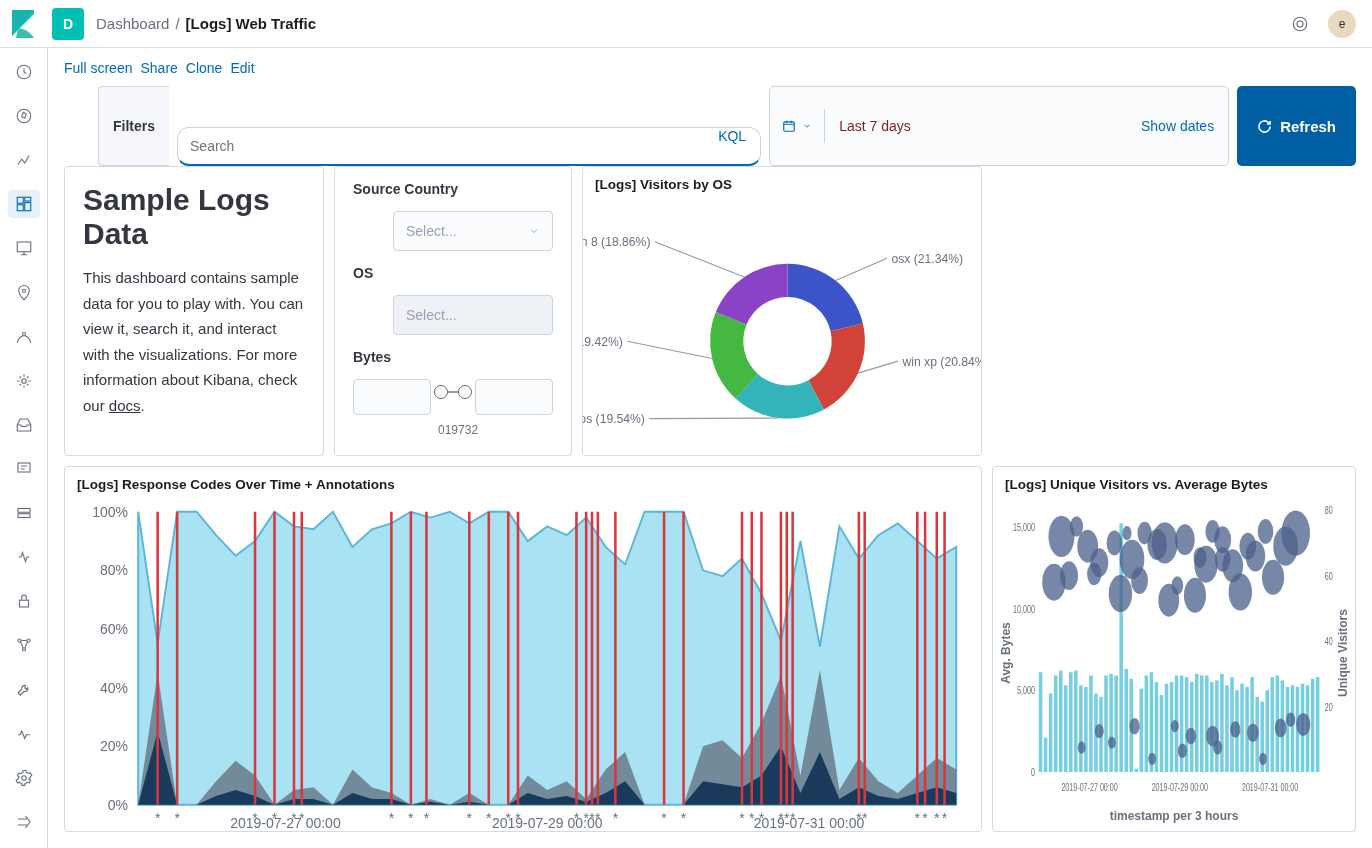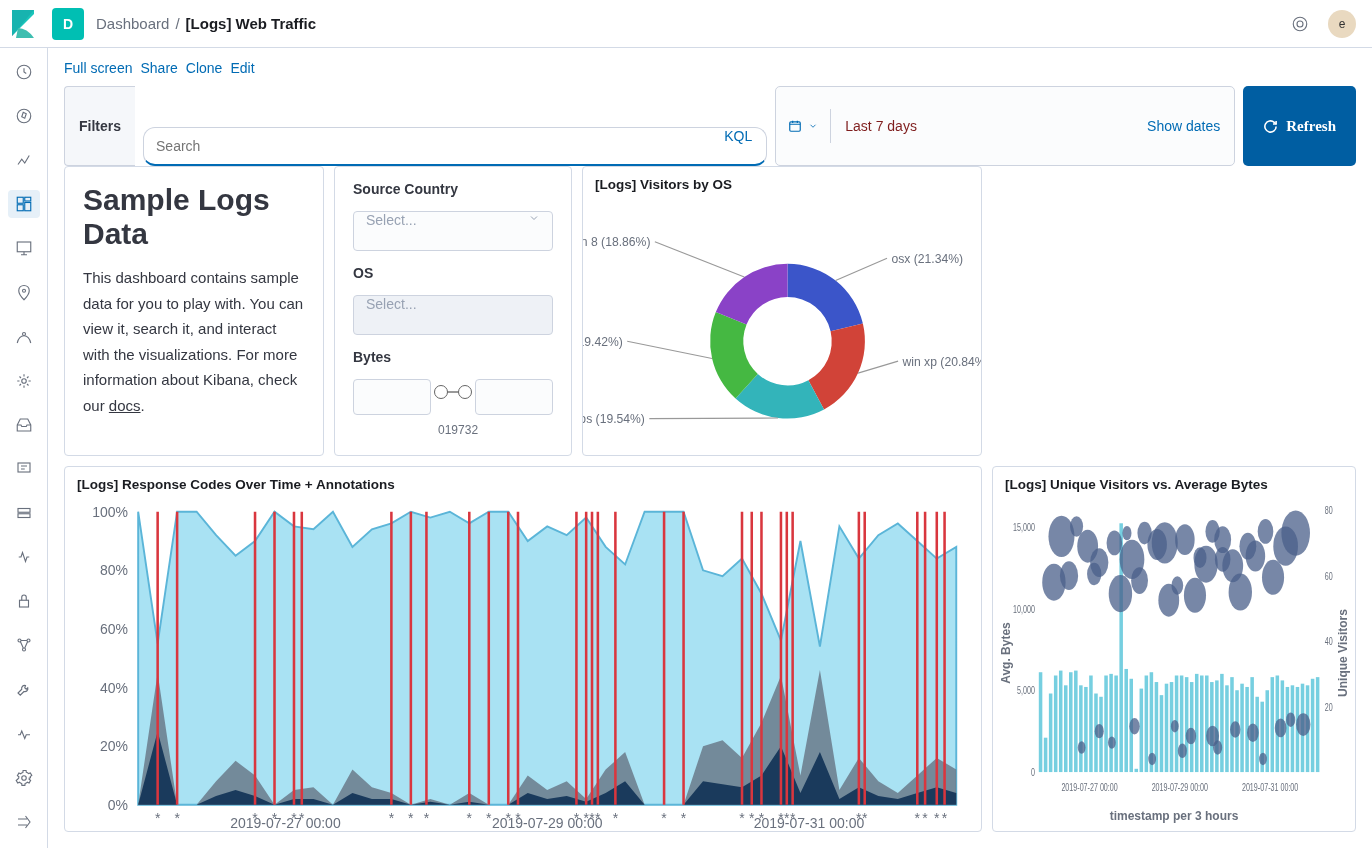"Filters" .filters-label { margin-left: none -> 34px }
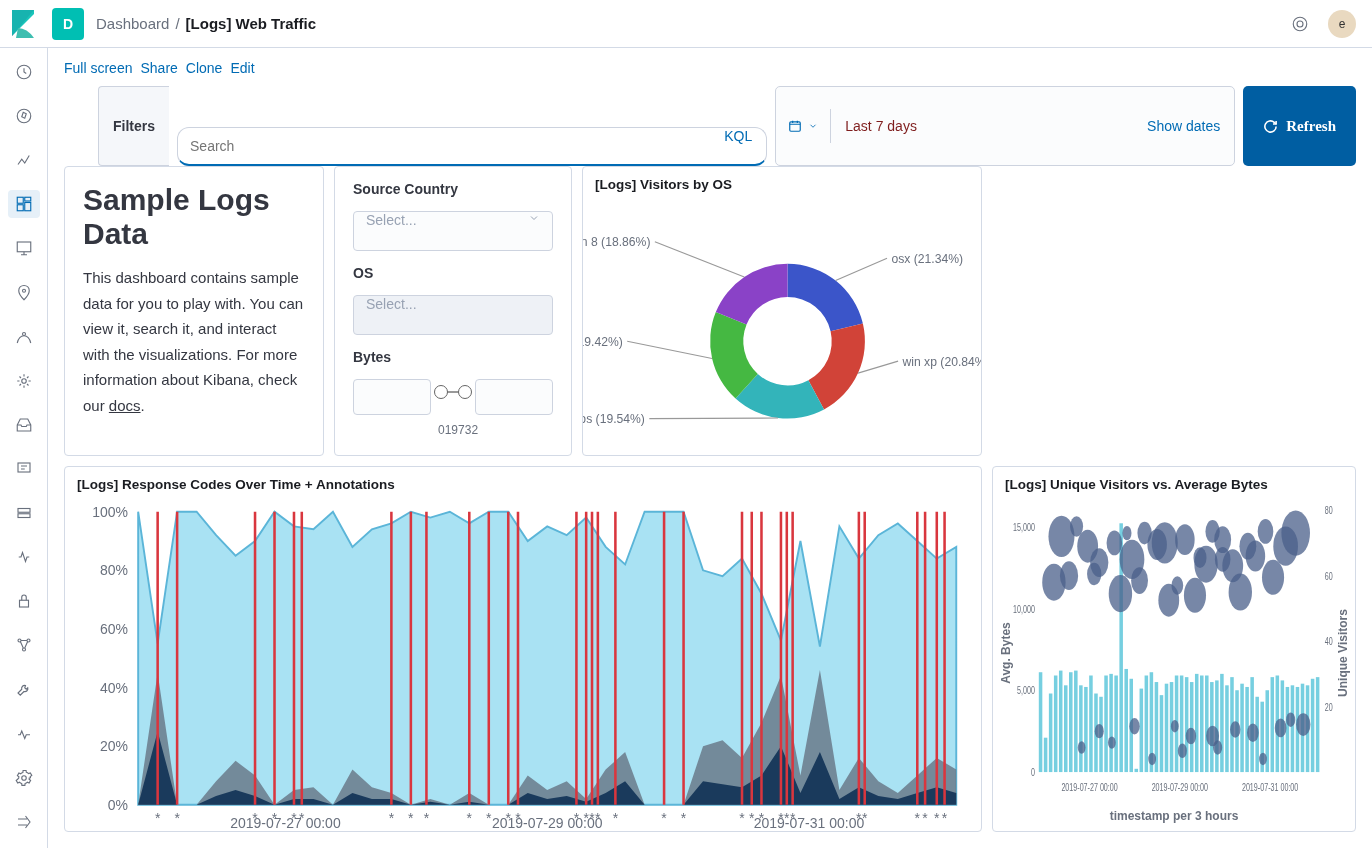"Refresh" .refresh-btn { font-family: Liberation Serif, serif -> none }
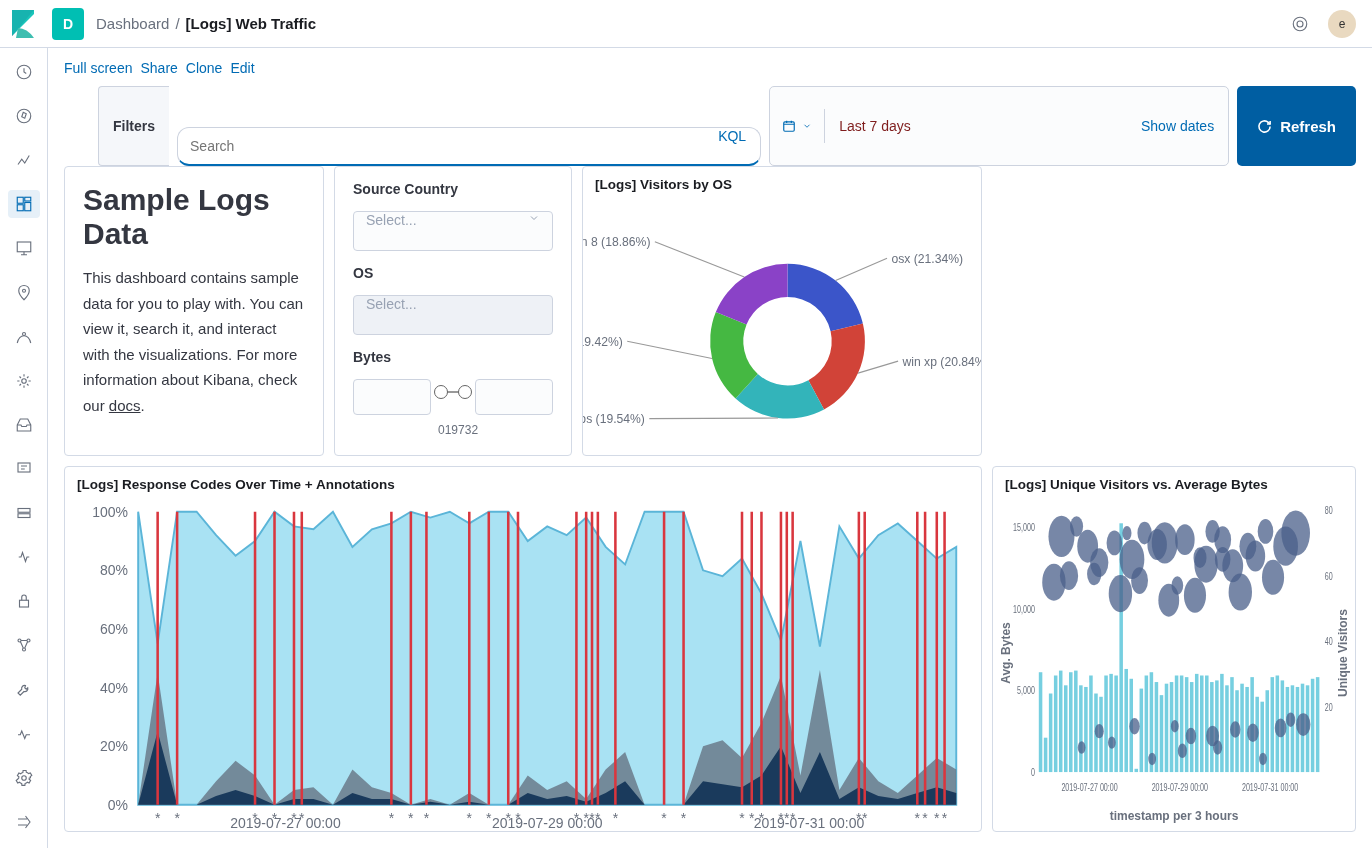"Select..." .select-box { align-items: none -> center; margin-left: none -> 40px }
